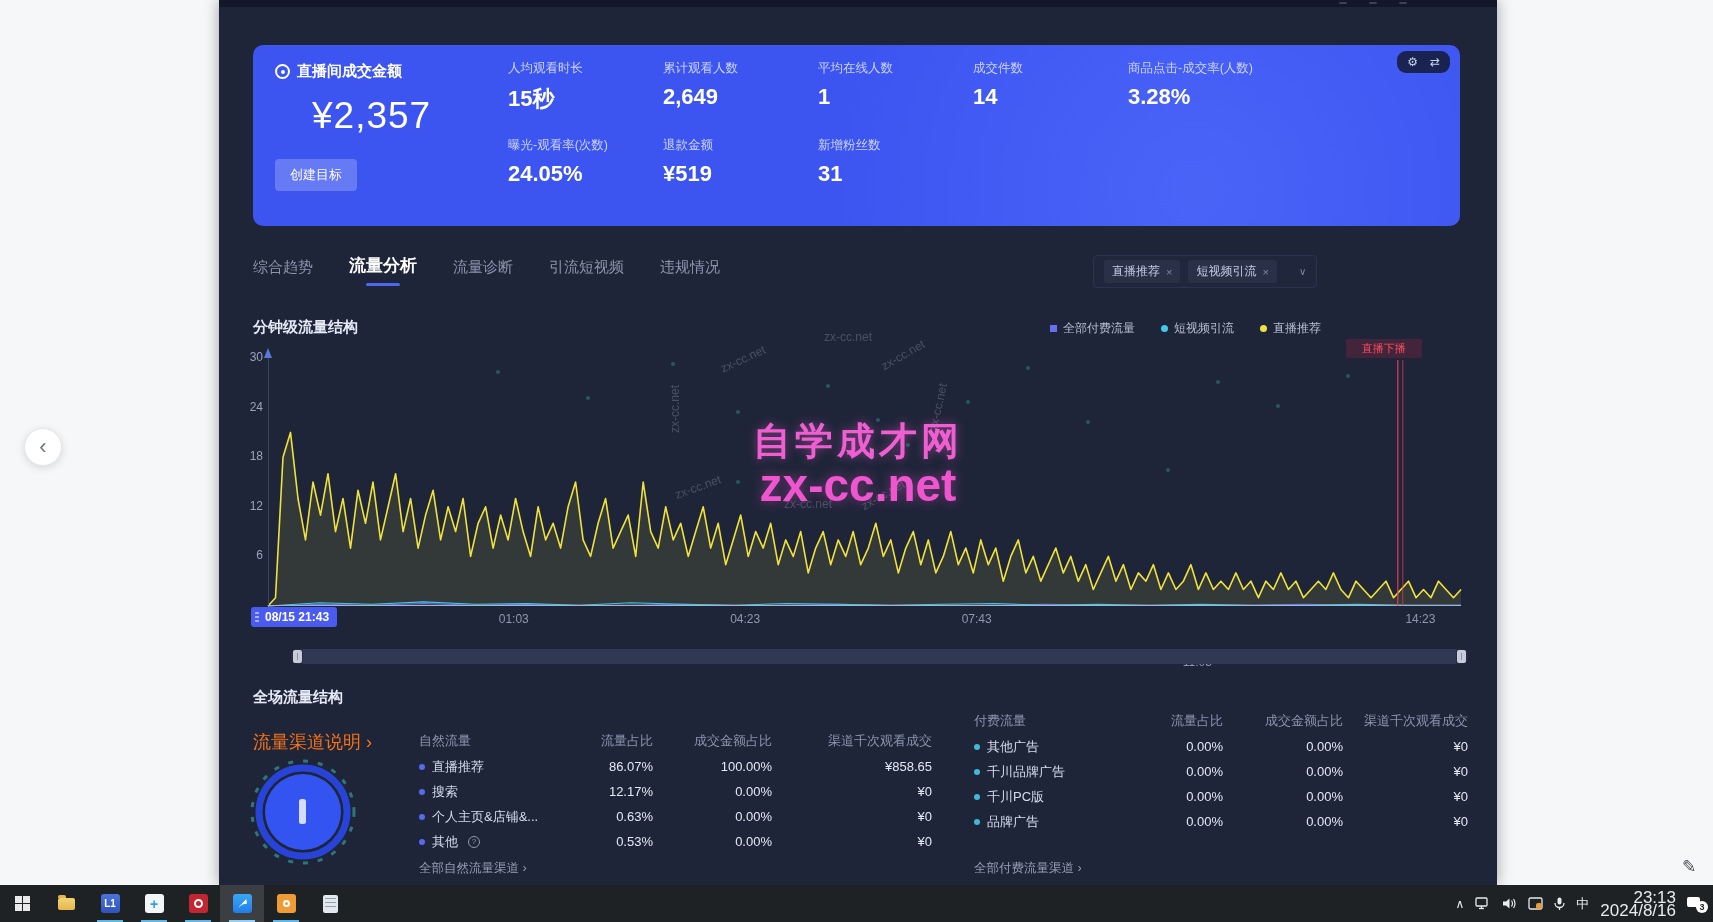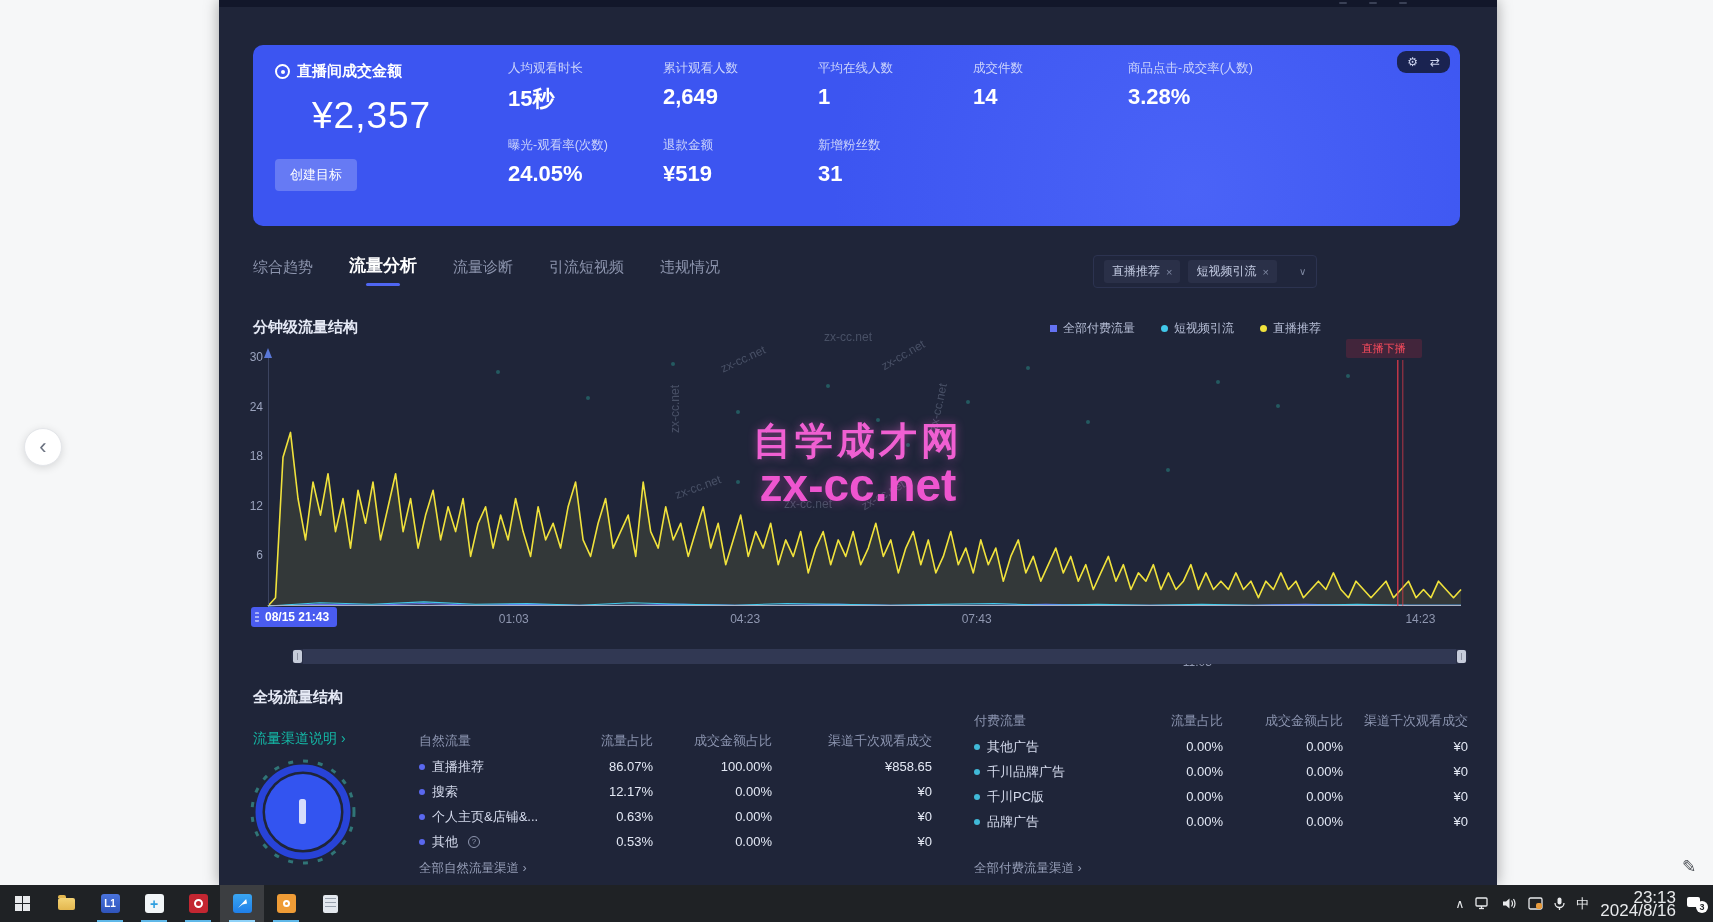"流量渠道说明 ›" #channel-link { color: #14b8a6 -> #f97316; font-size: 14px -> 18px }
